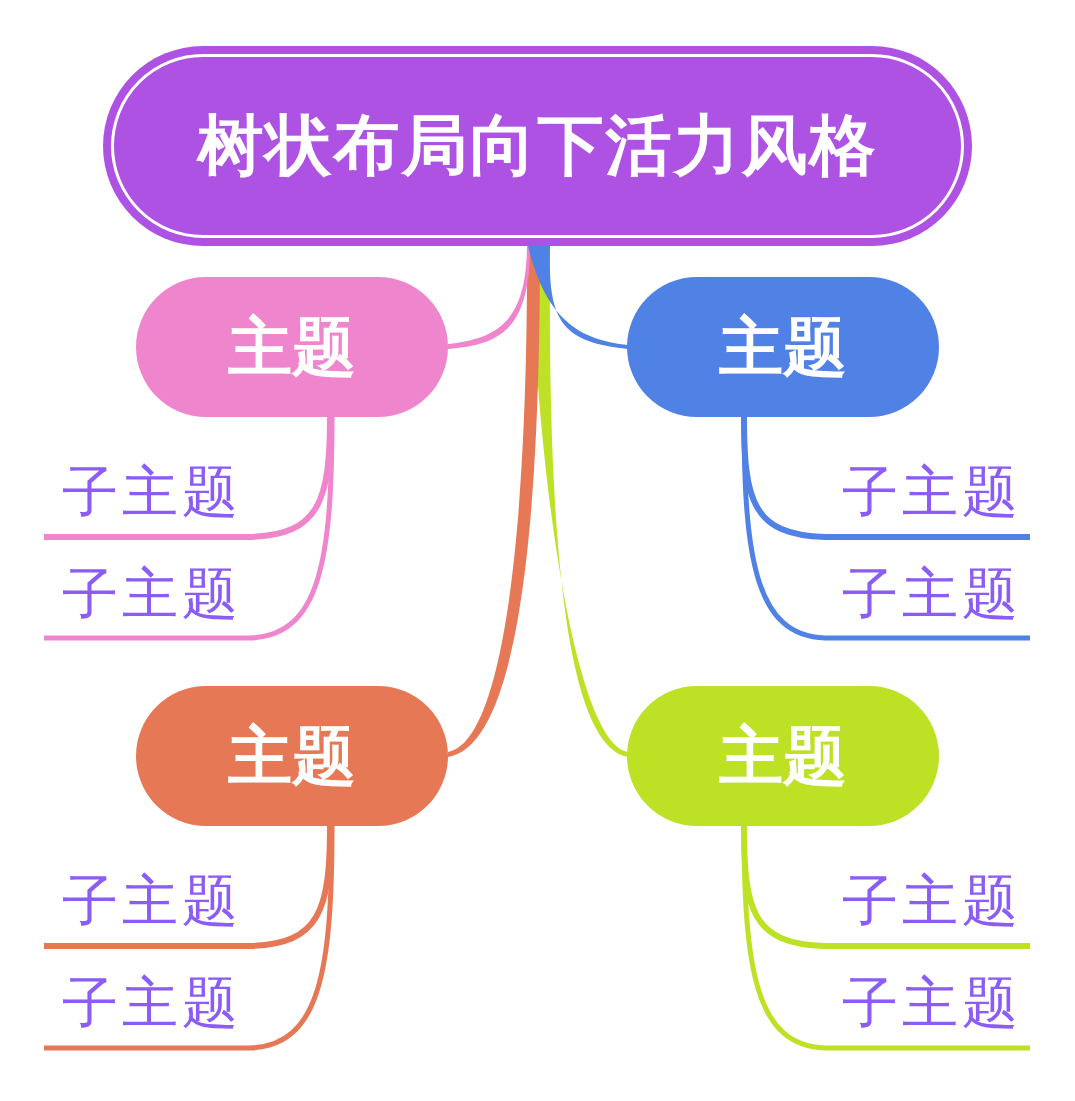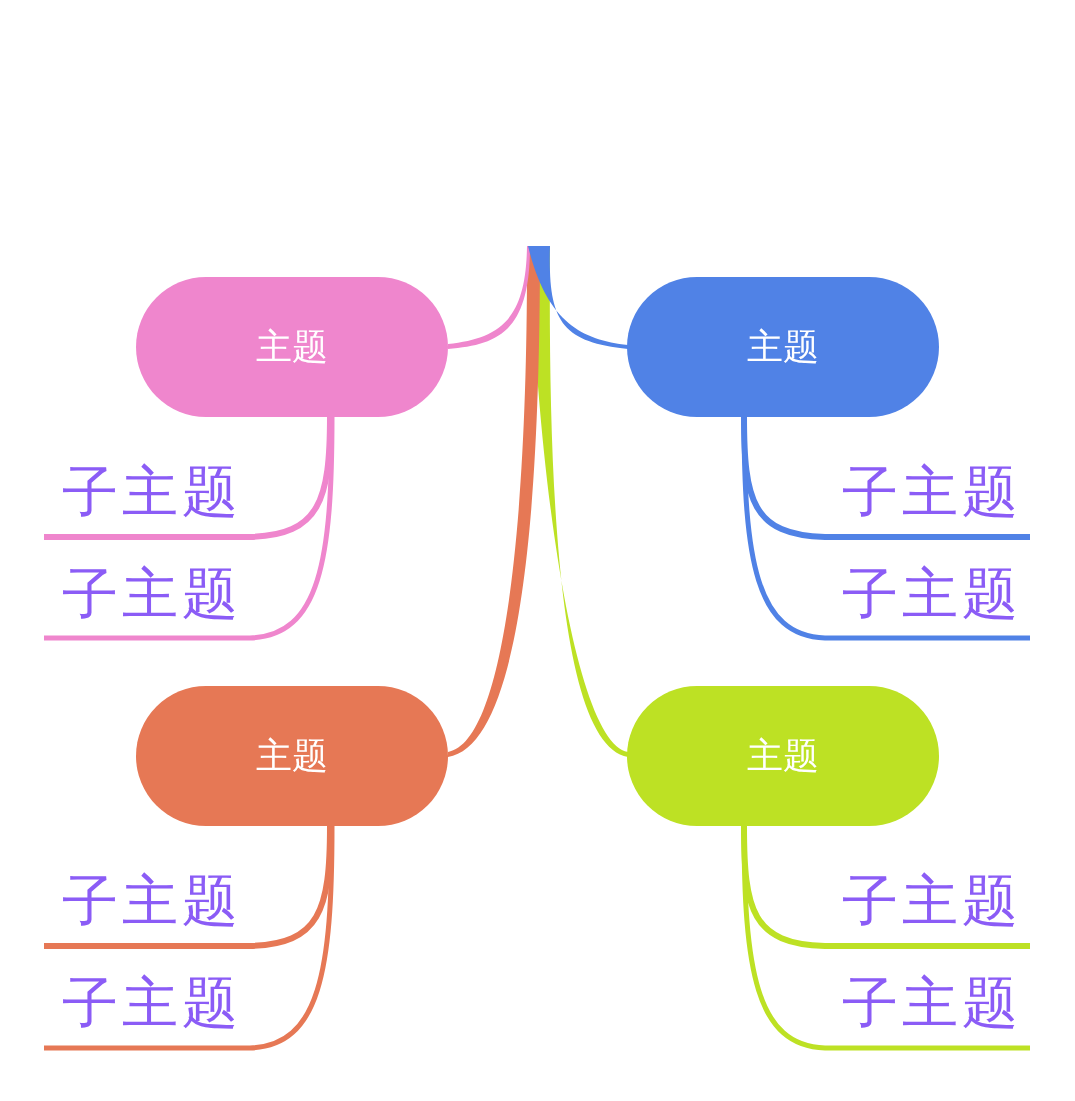"树状布局向下活力风格" div.root-outer { html: none -> <div> <div> <span>树状布局向下活力风格</span> </div> </div> }
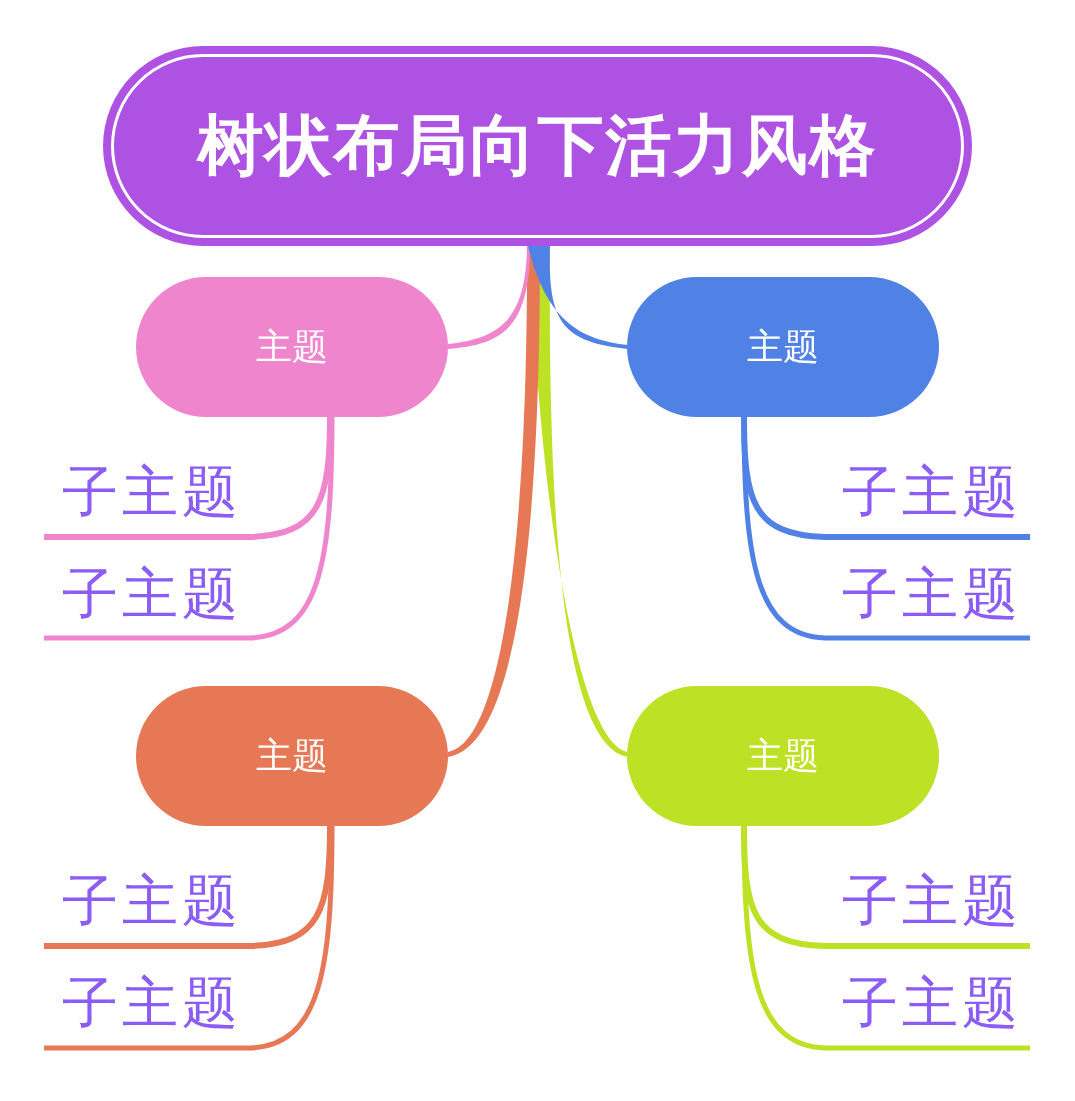"主题" .topic-label { font-size: 36px -> 64px; font-weight: normal -> bold }
